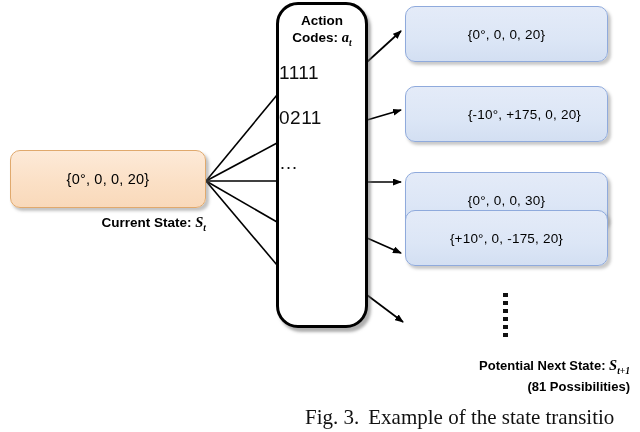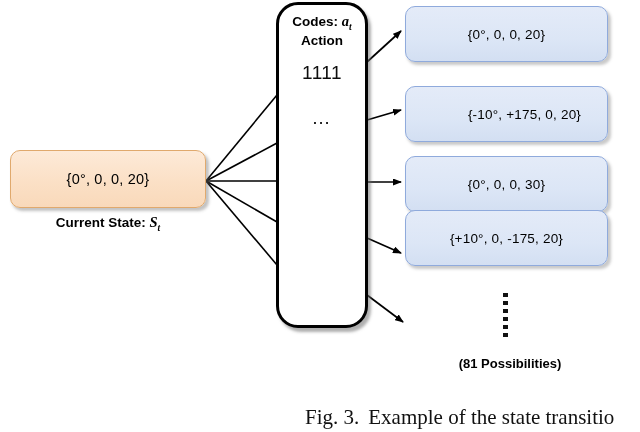"Codes: at" div { order: before "Action" -> after "Action" }
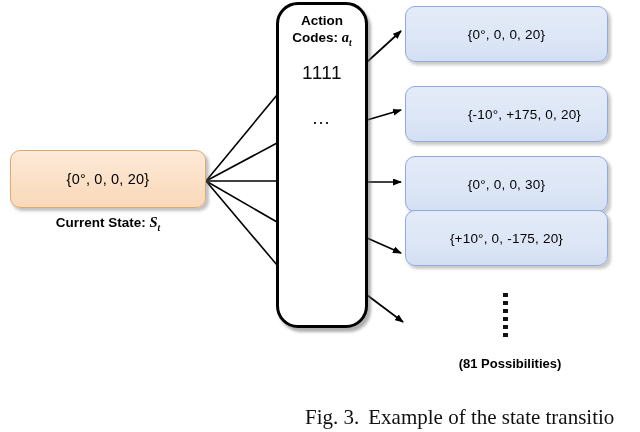"1111" .code-item { text-align: center -> left }
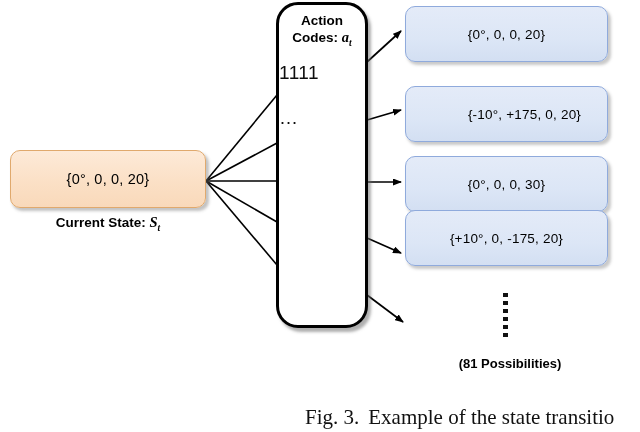"0211" div.code-item { html: none -> <div>0211</div> }
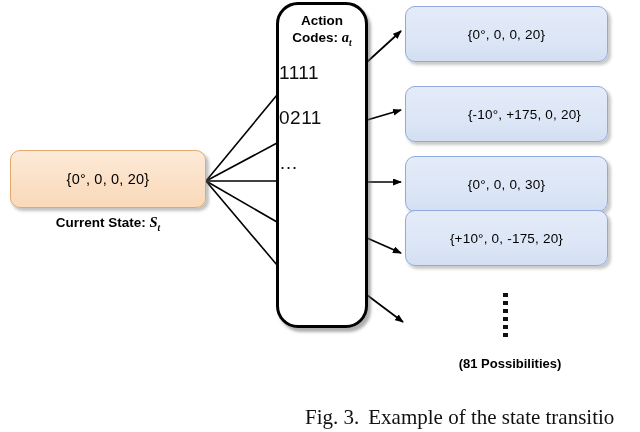"{0°, 0, 0, 30}" .nsb-3 { top: 156px -> 172px }
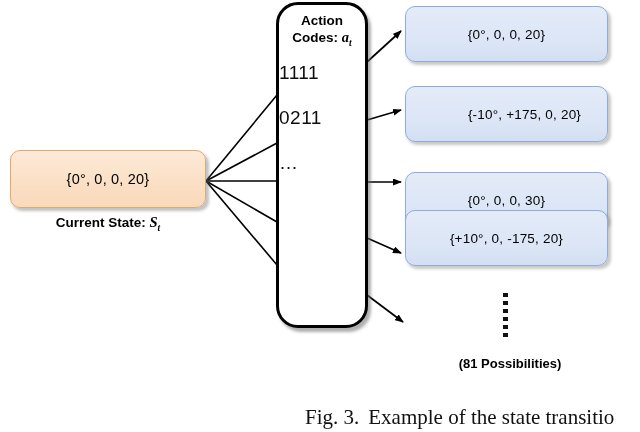"Current State: St" .caption-label { text-align: center -> right }
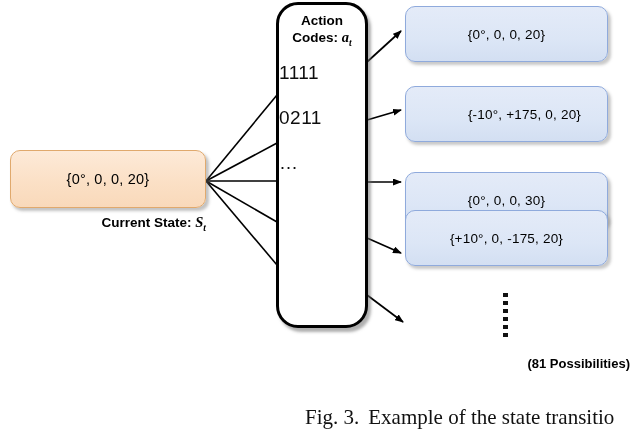"Potential Next State: St+1" div { html: none -> <div><span>Potential Next State: </span><span>S</span><span>t+1</span></div> }
